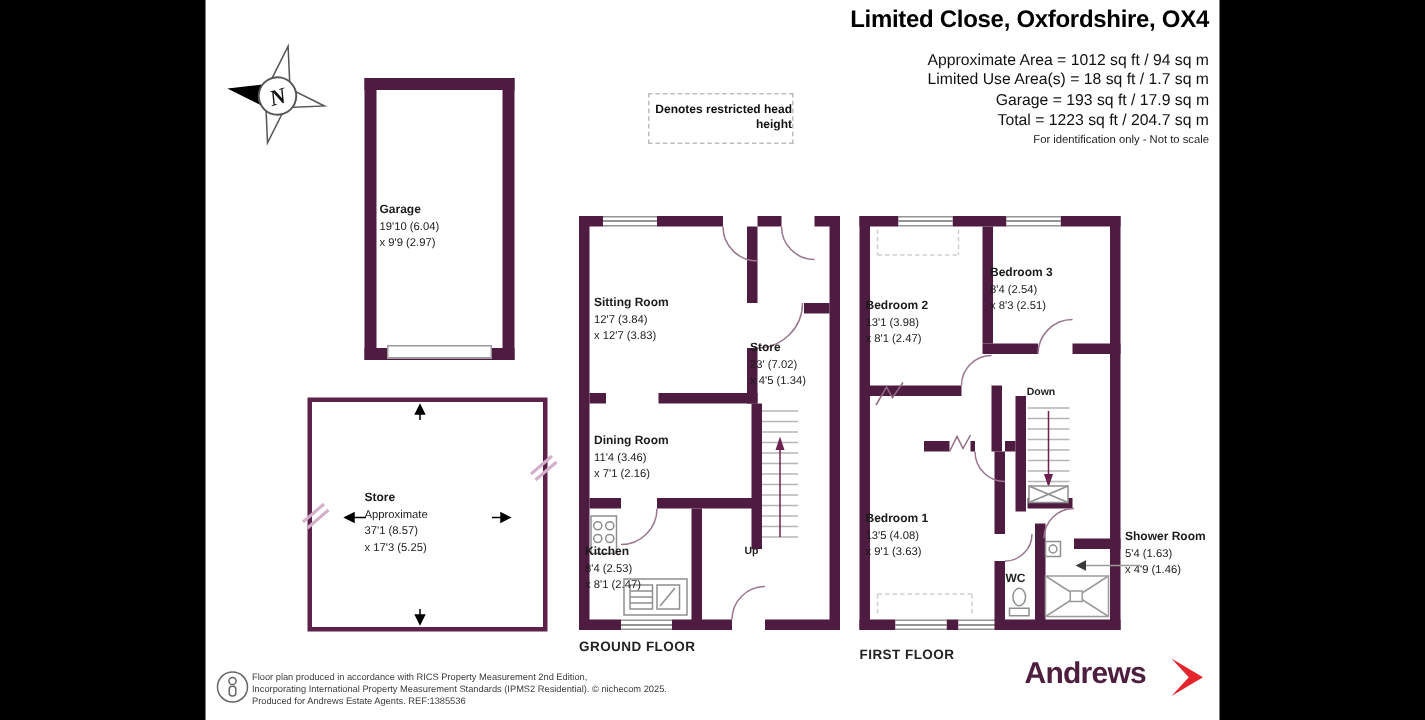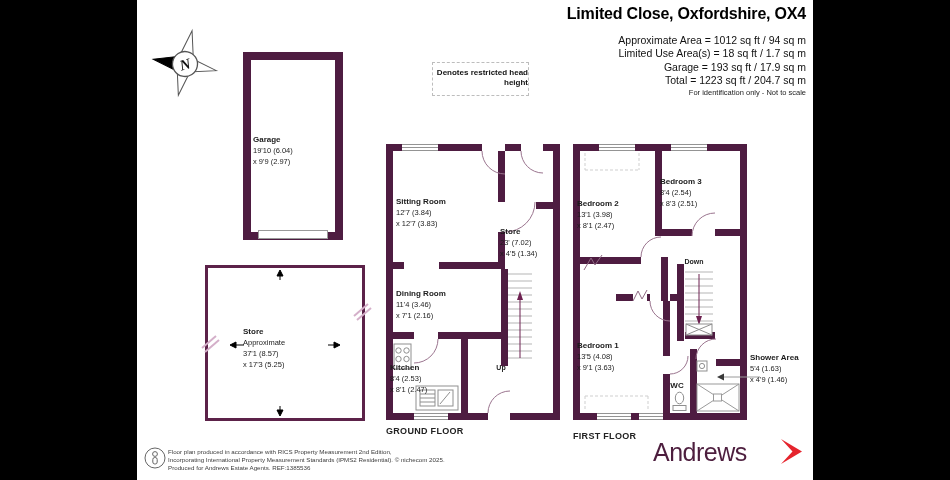"Shower Area" span.nm { text: Area -> Room }
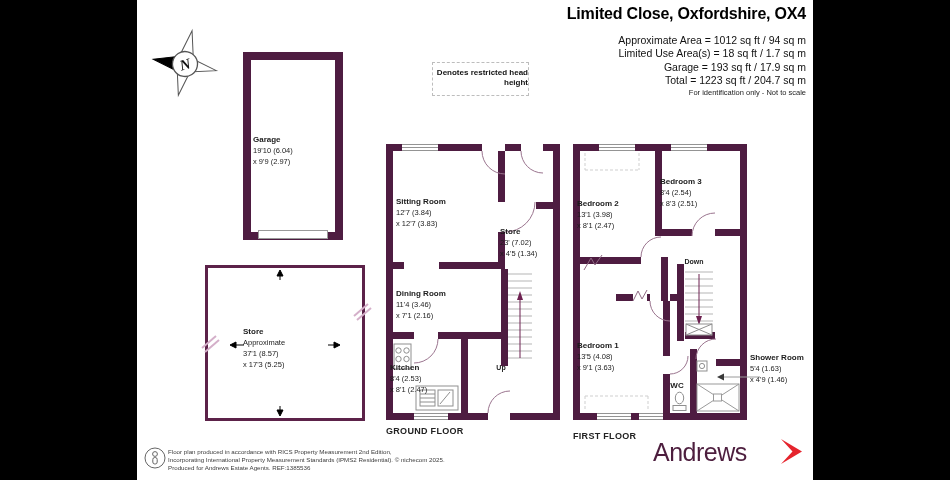"Andrews" .brand { font-size: 25px -> 20px; font-weight: normal -> bold; left: 653px -> 683px }
